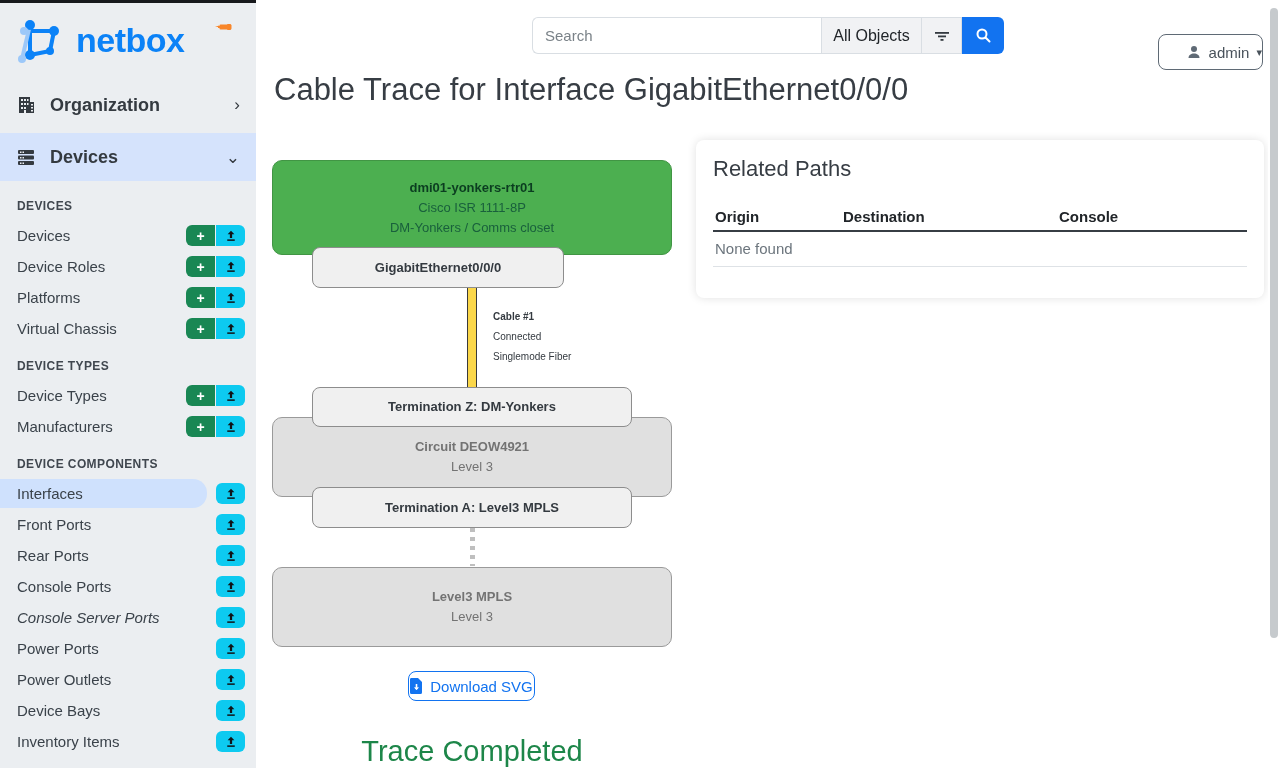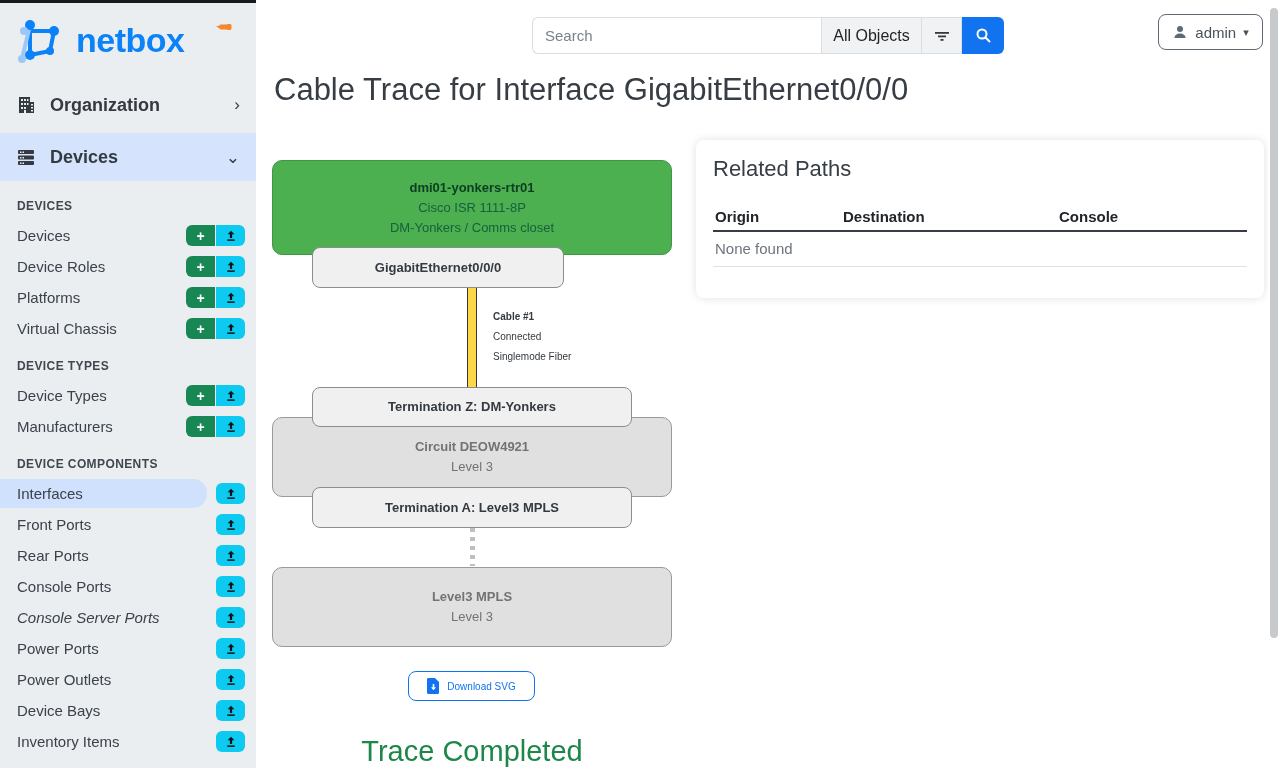"admin" .user-btn { justify-content: center -> flex-end; top: 14px -> 34px }
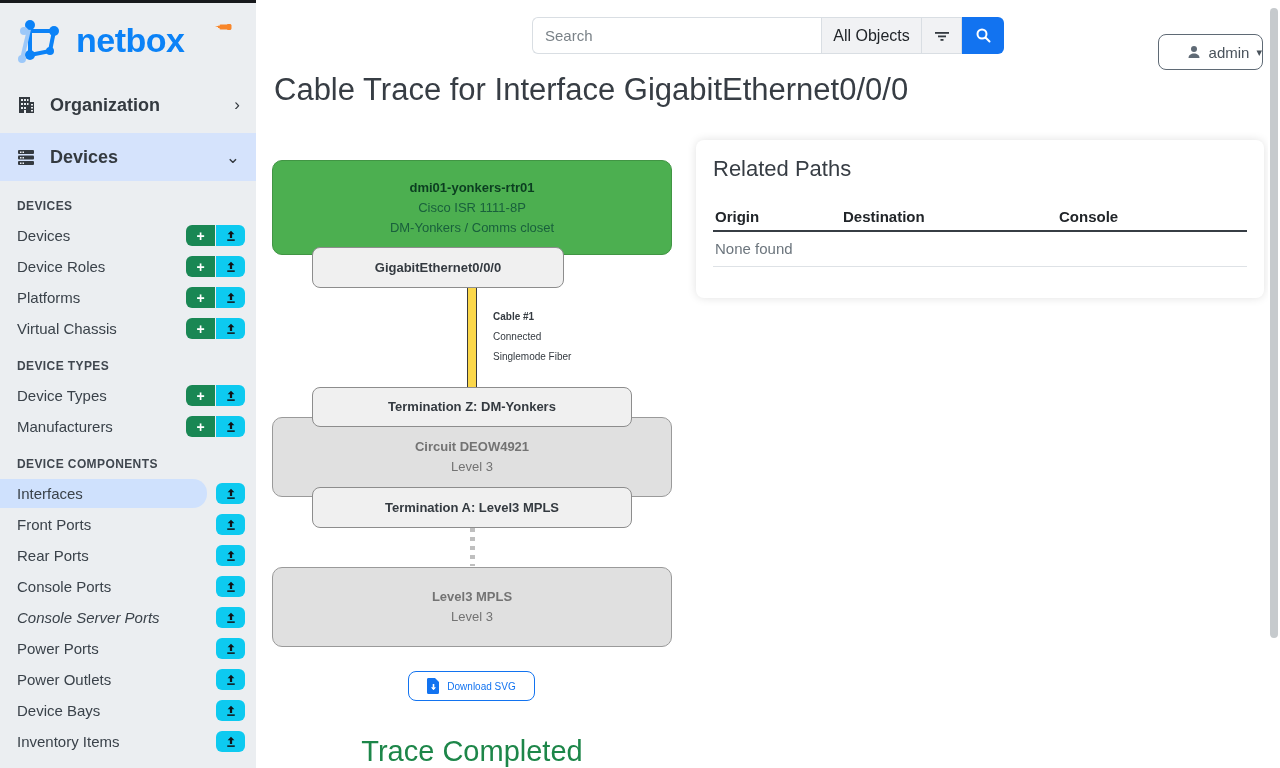"Download SVG" .dl-label { font-size: 10px -> 15px }
